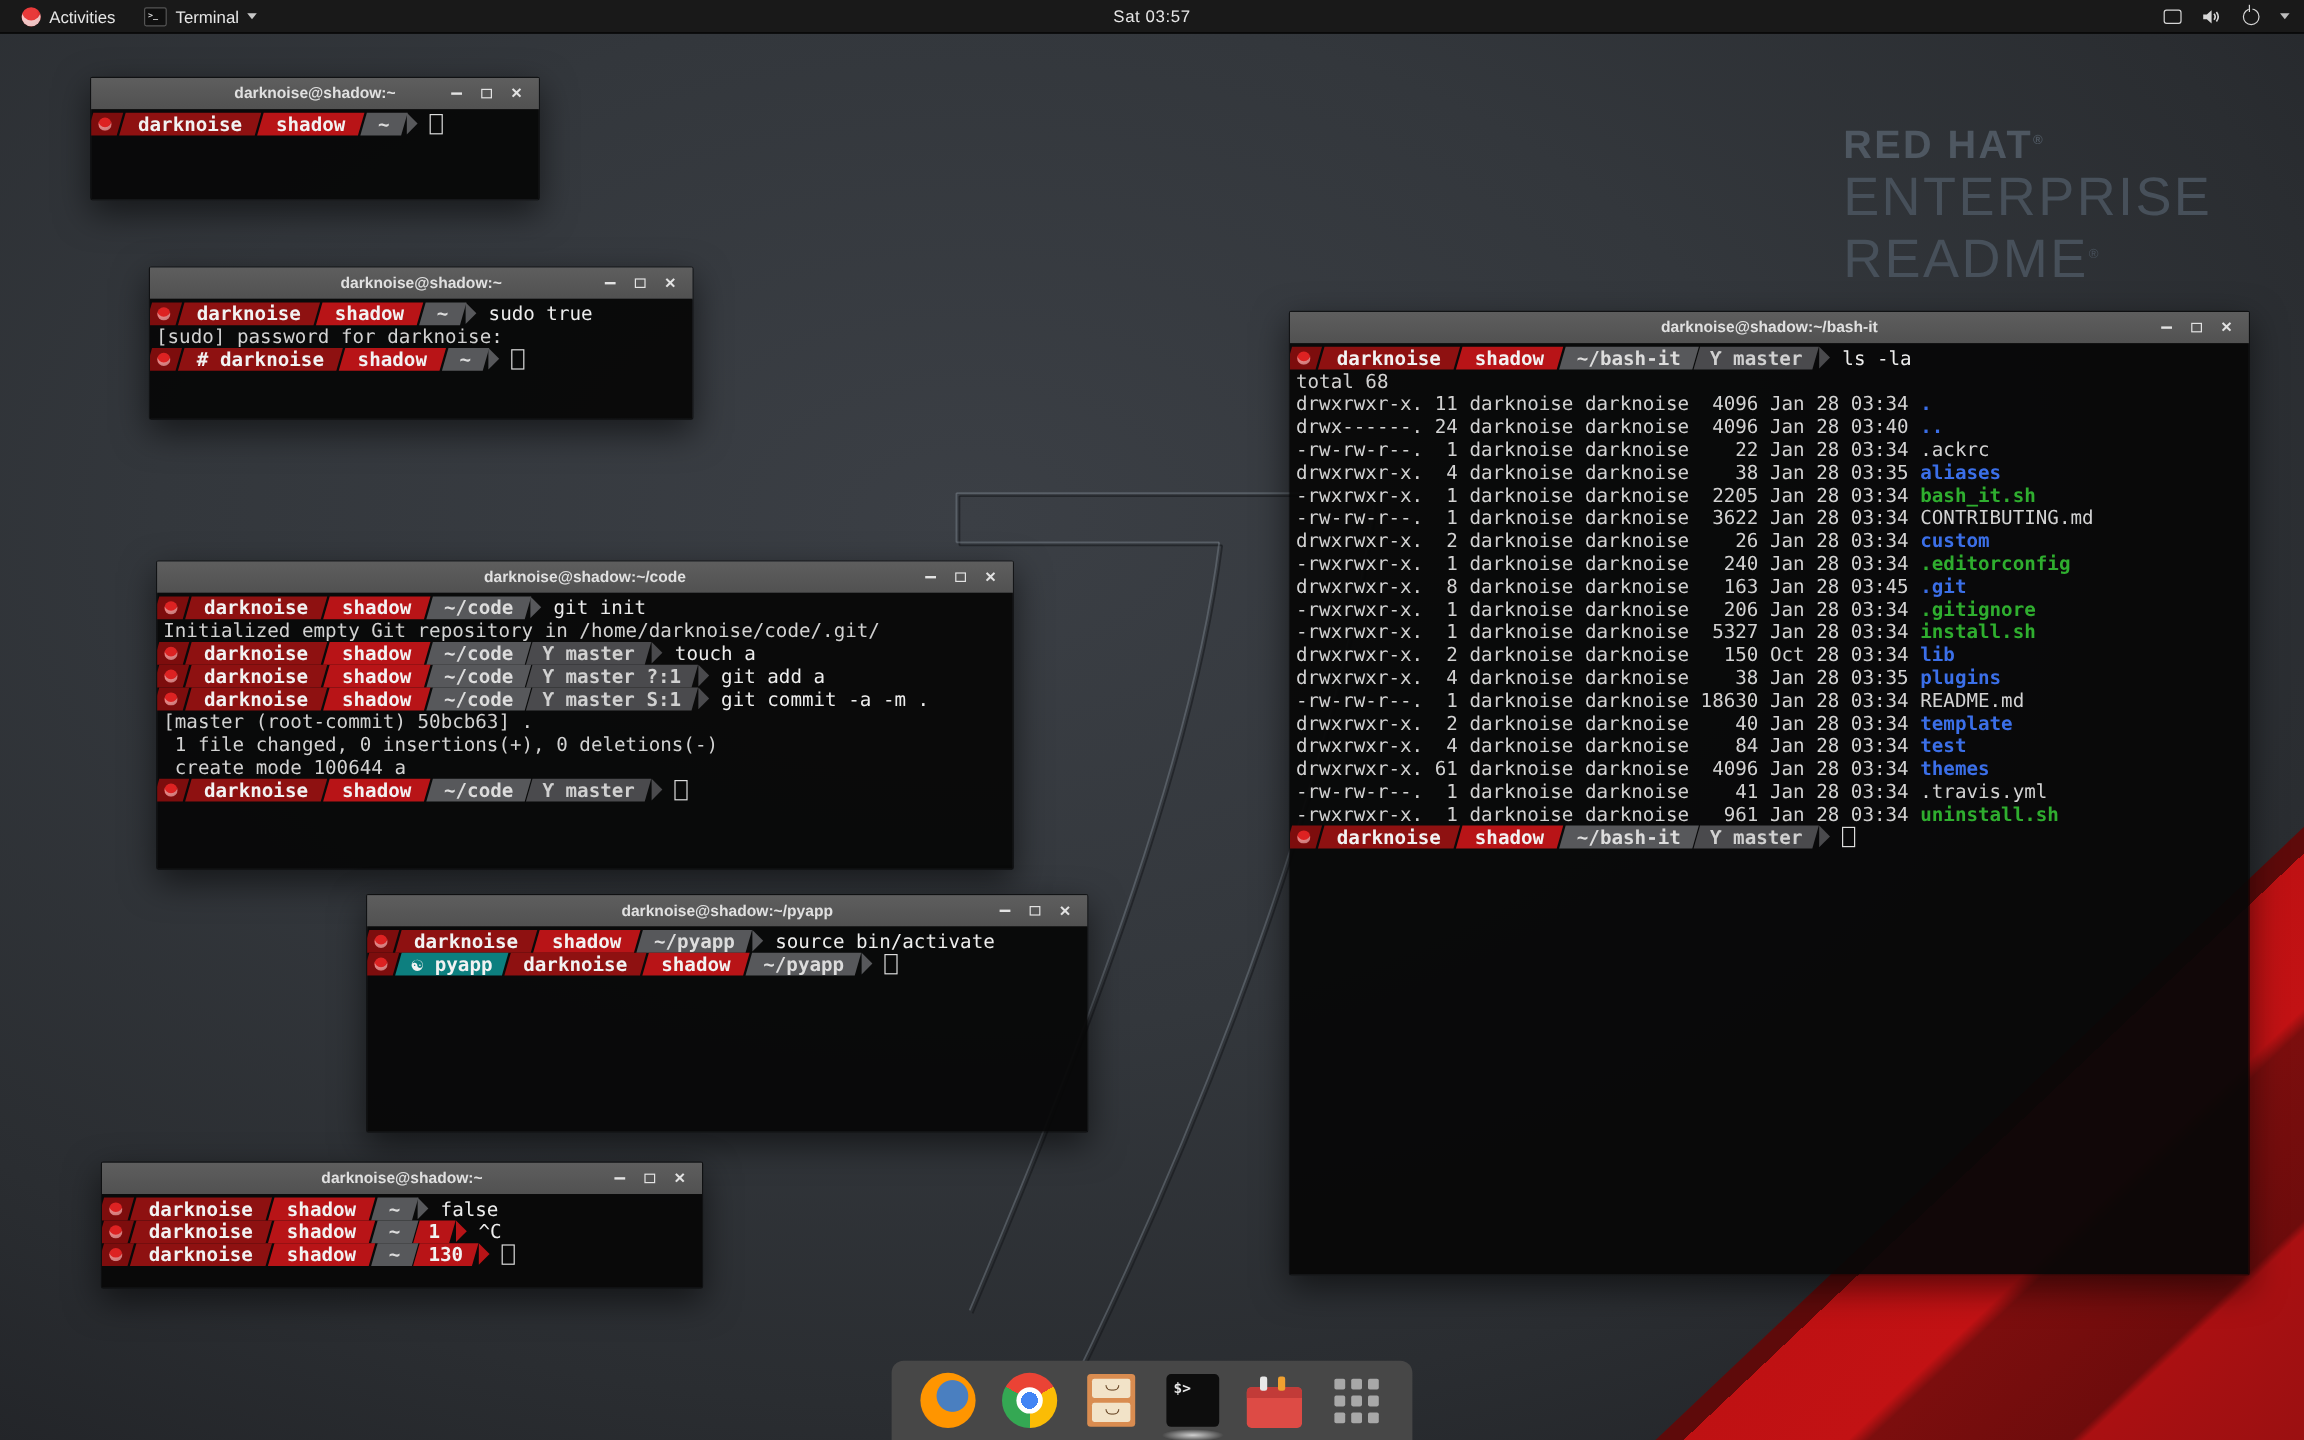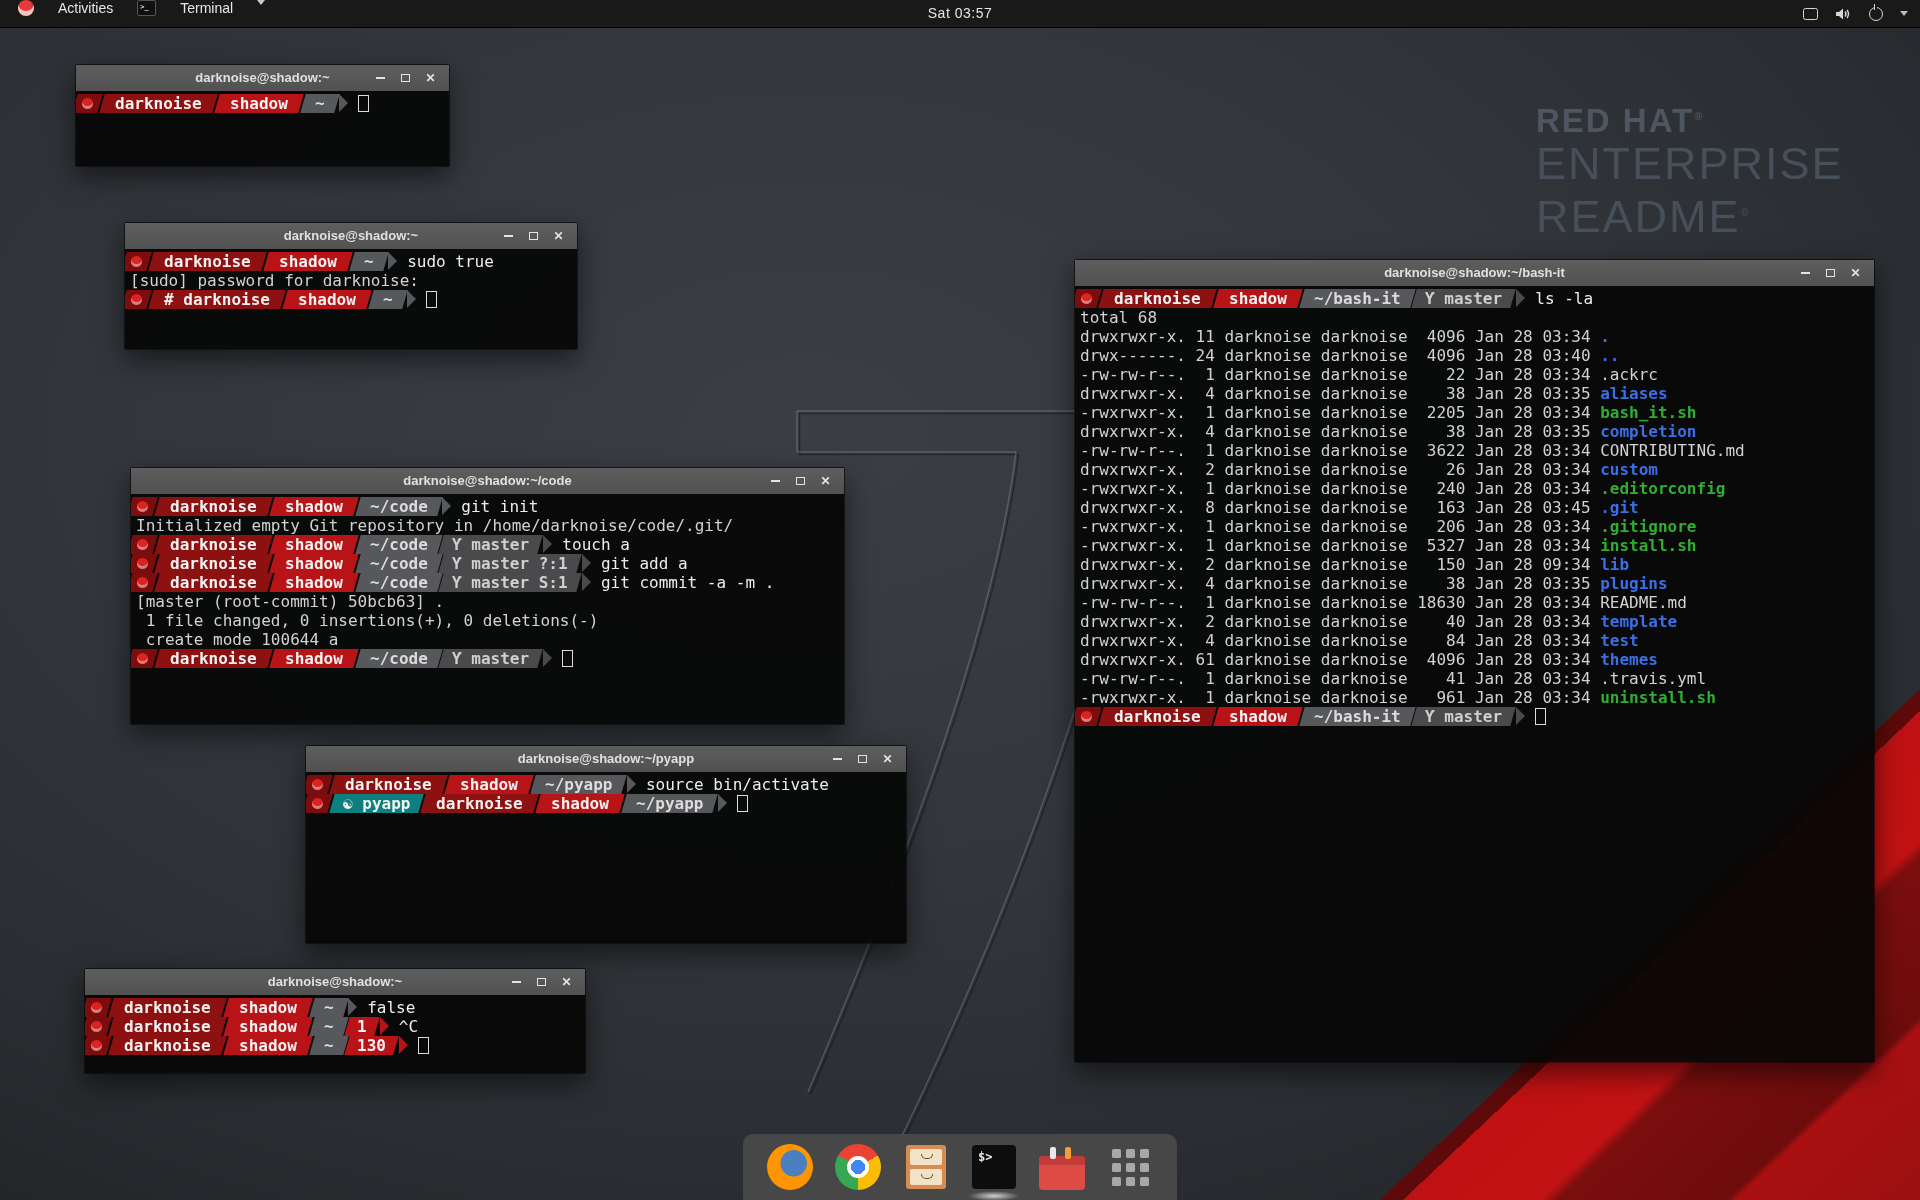"Activities" .tb-item { align-items: flex-start -> center; gap: 24px -> 7px }
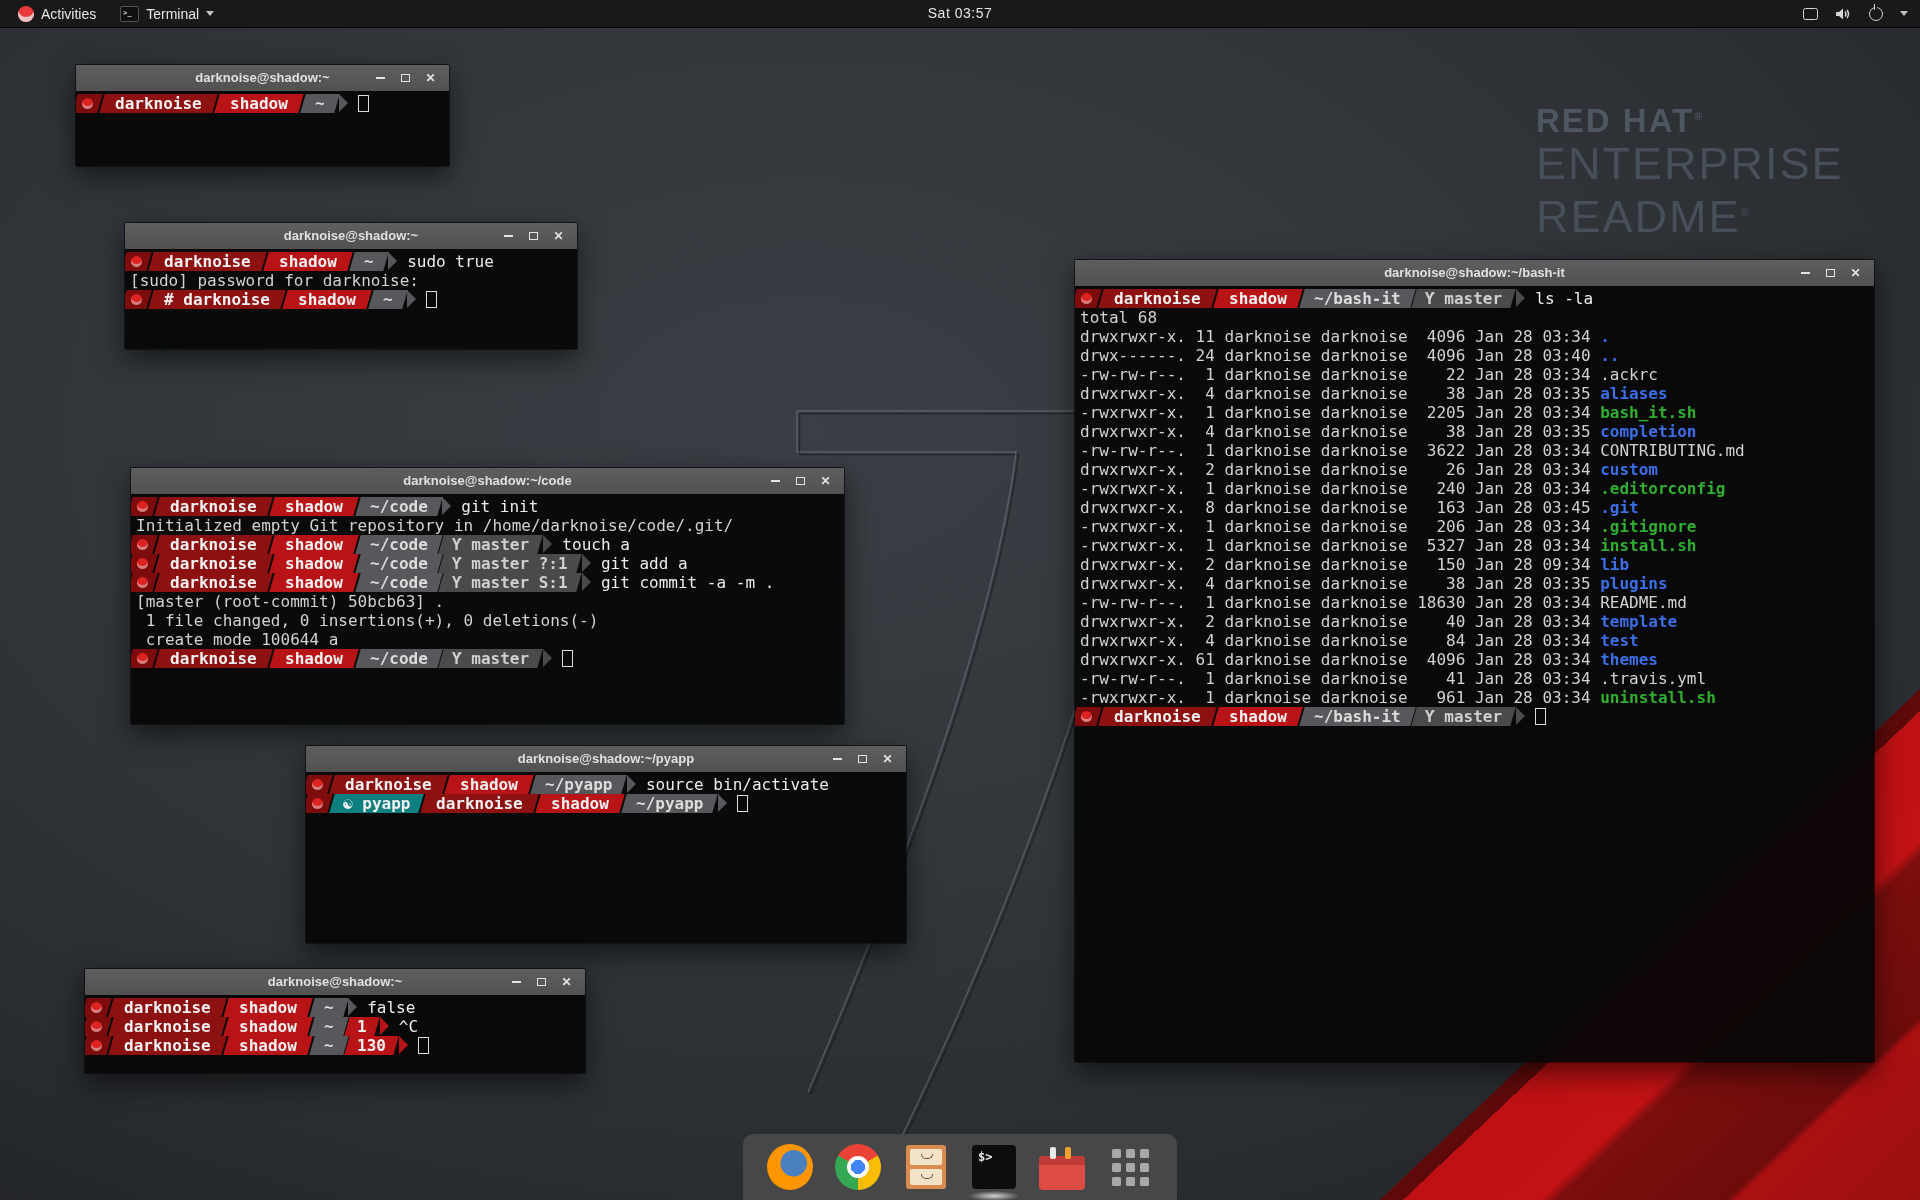"drwxrwxr-x. 4 darknoise darknoise 38 Jan 28 03:35 completion" div.tout { html: <div><span>drwxrwxr-x. 4 darknoise darknoise 38 Jan 28 03:35 </span><span>completion</span></div> -> none }
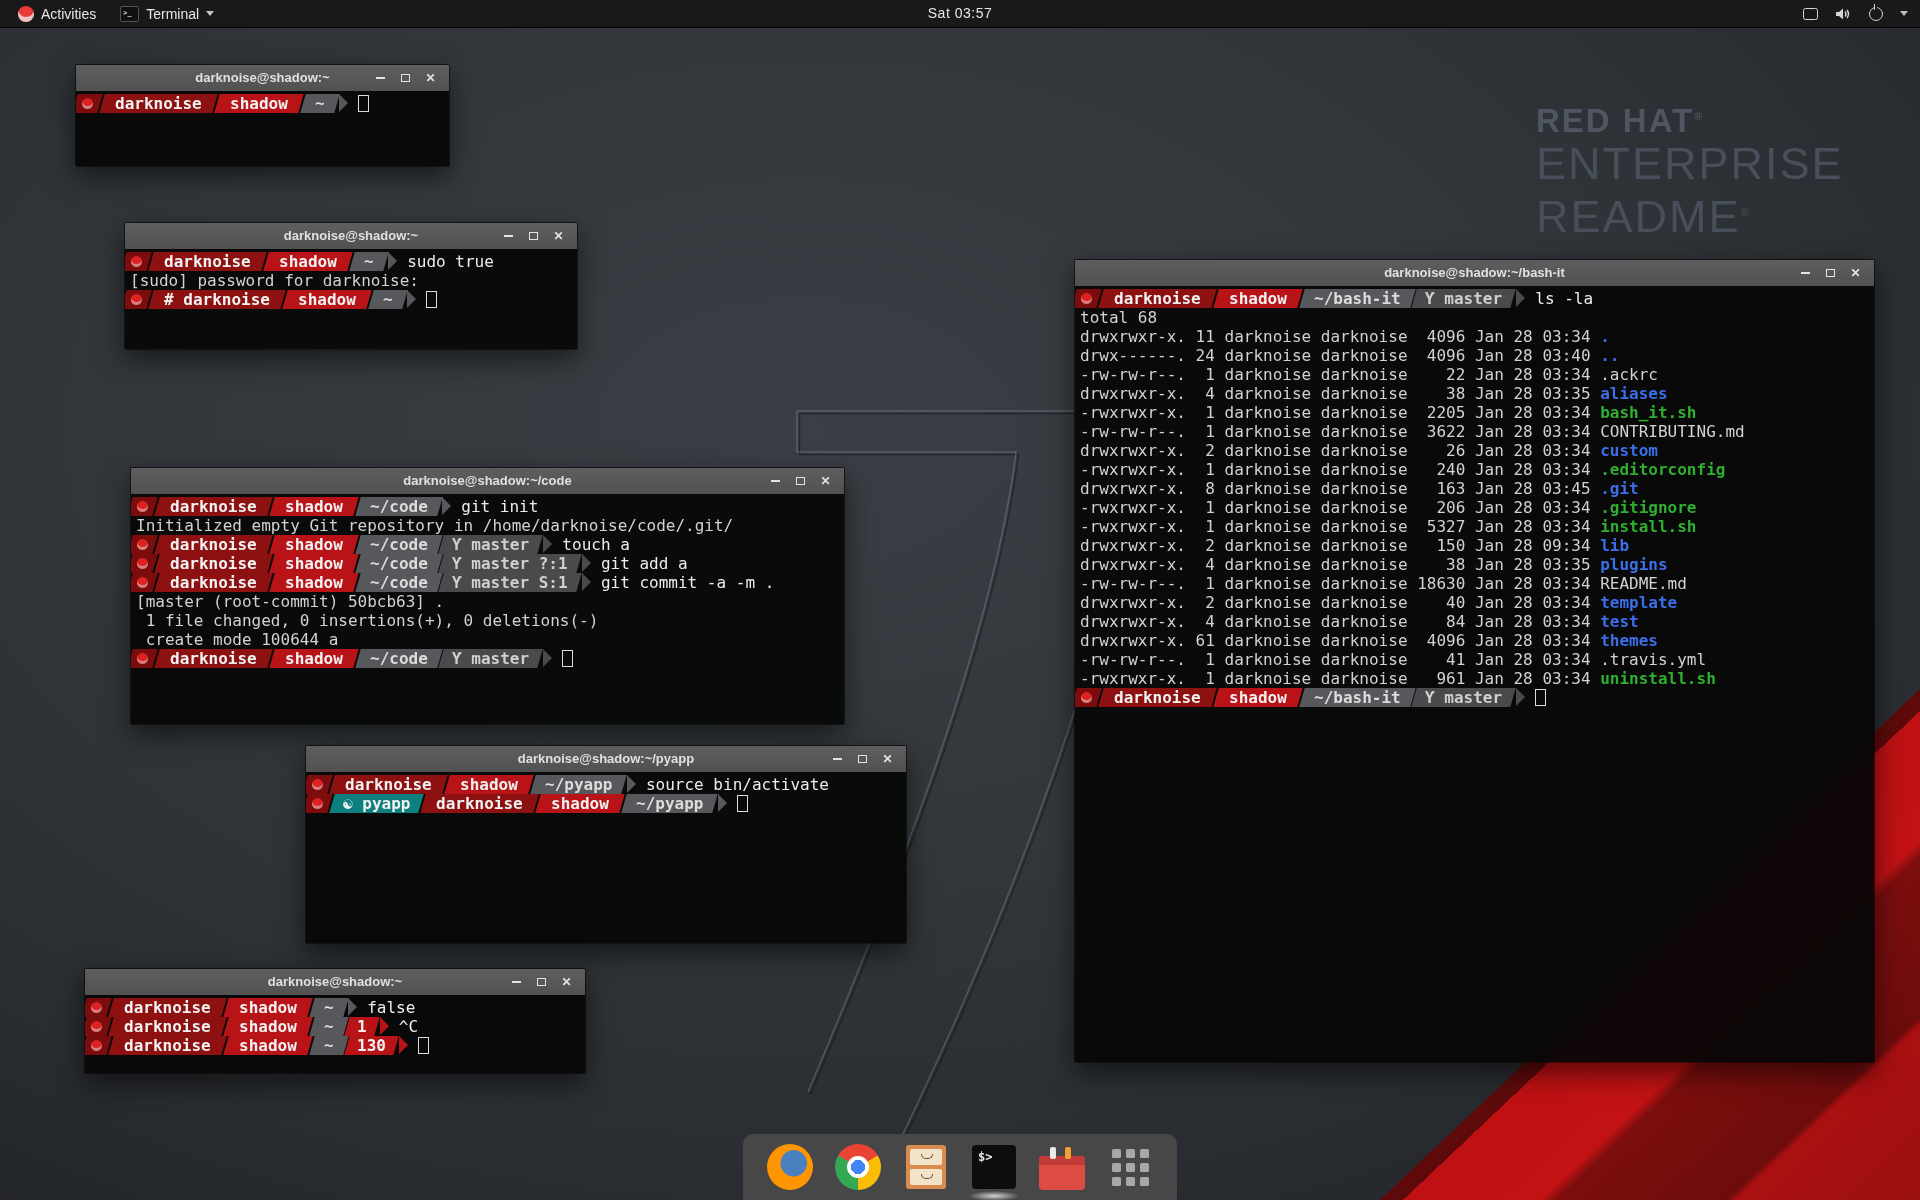"drwxrwxr-x. 2 darknoise darknoise 150" span { text: Jan 28 09:34 -> Oct 28 03:34 }
